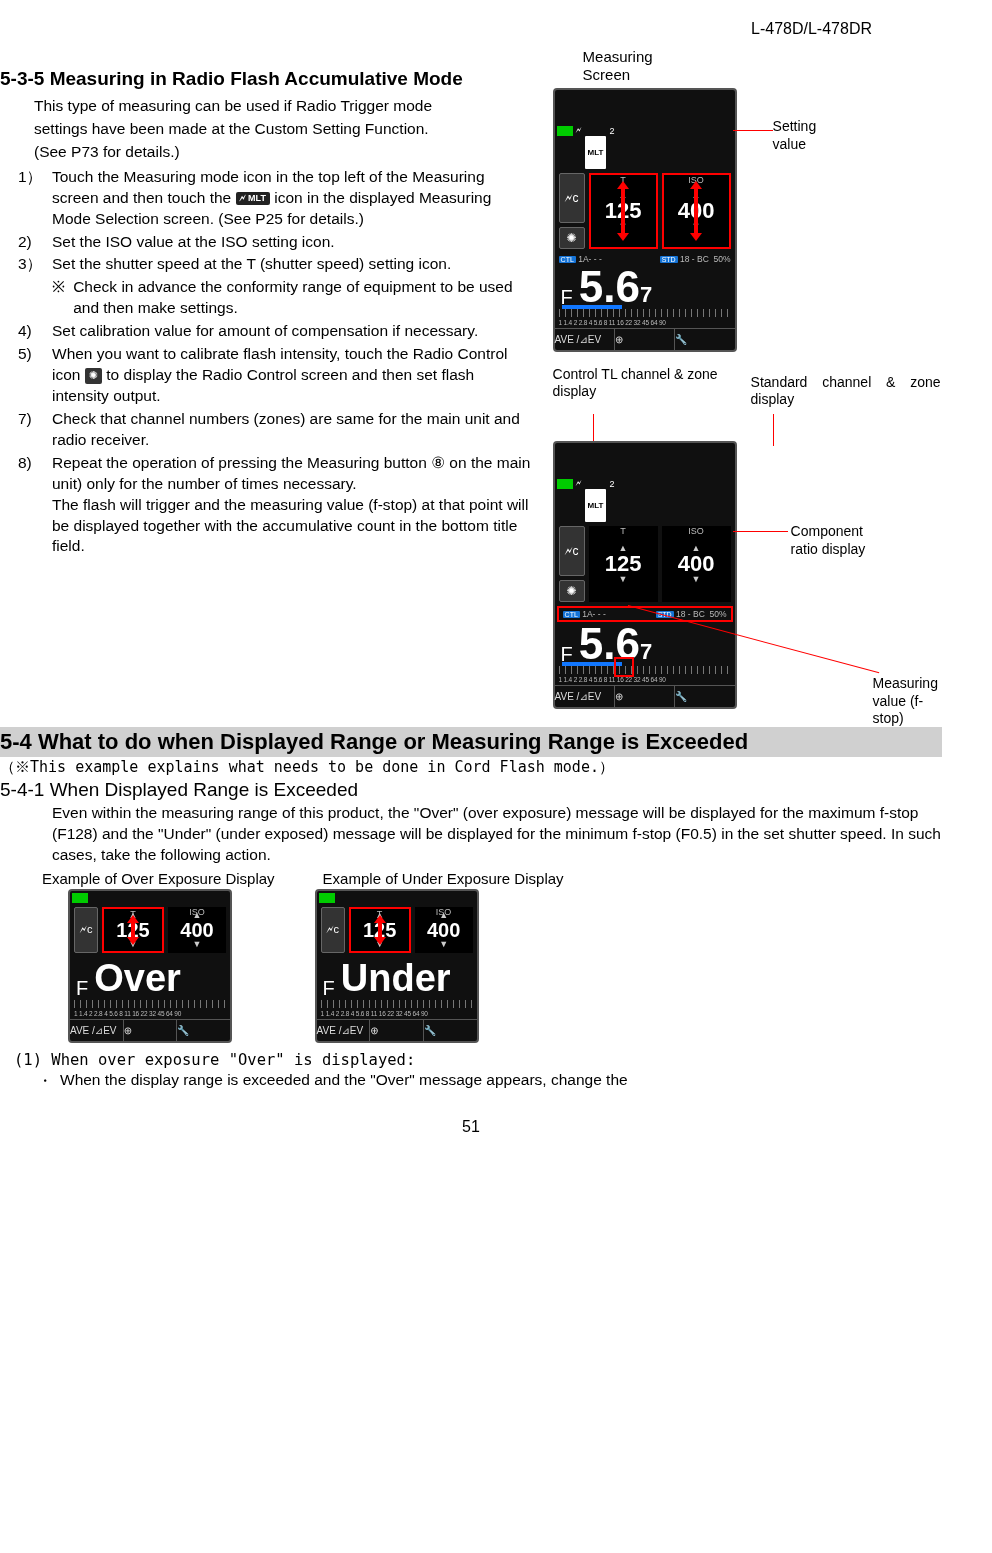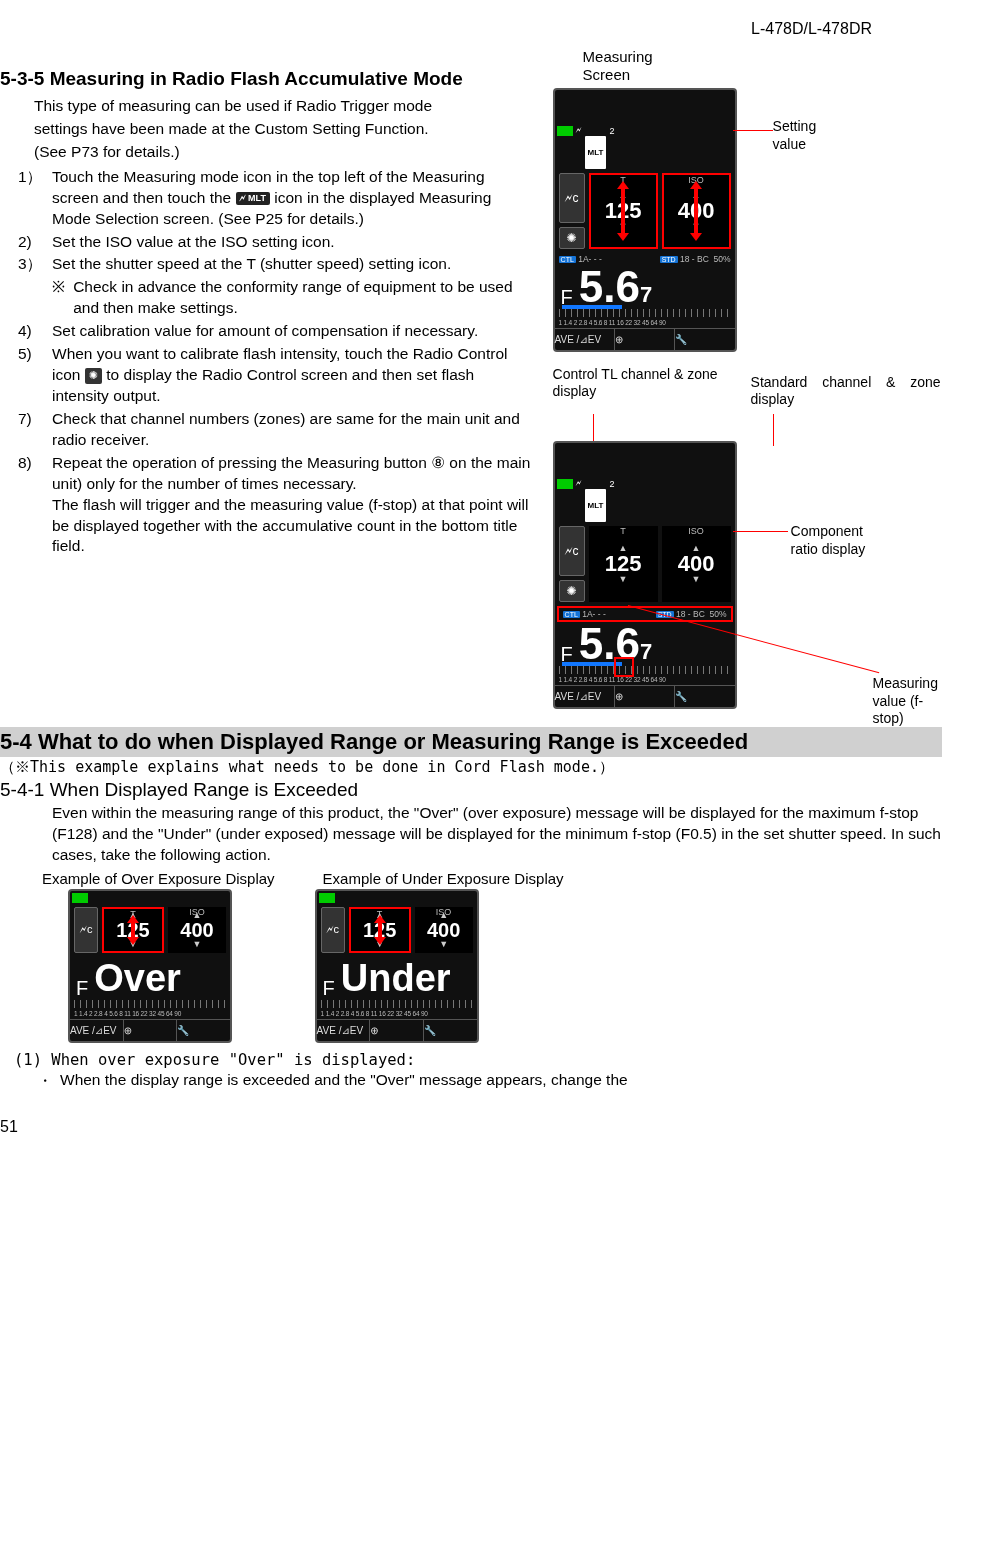"51" .page-num { text-align: left -> center }
